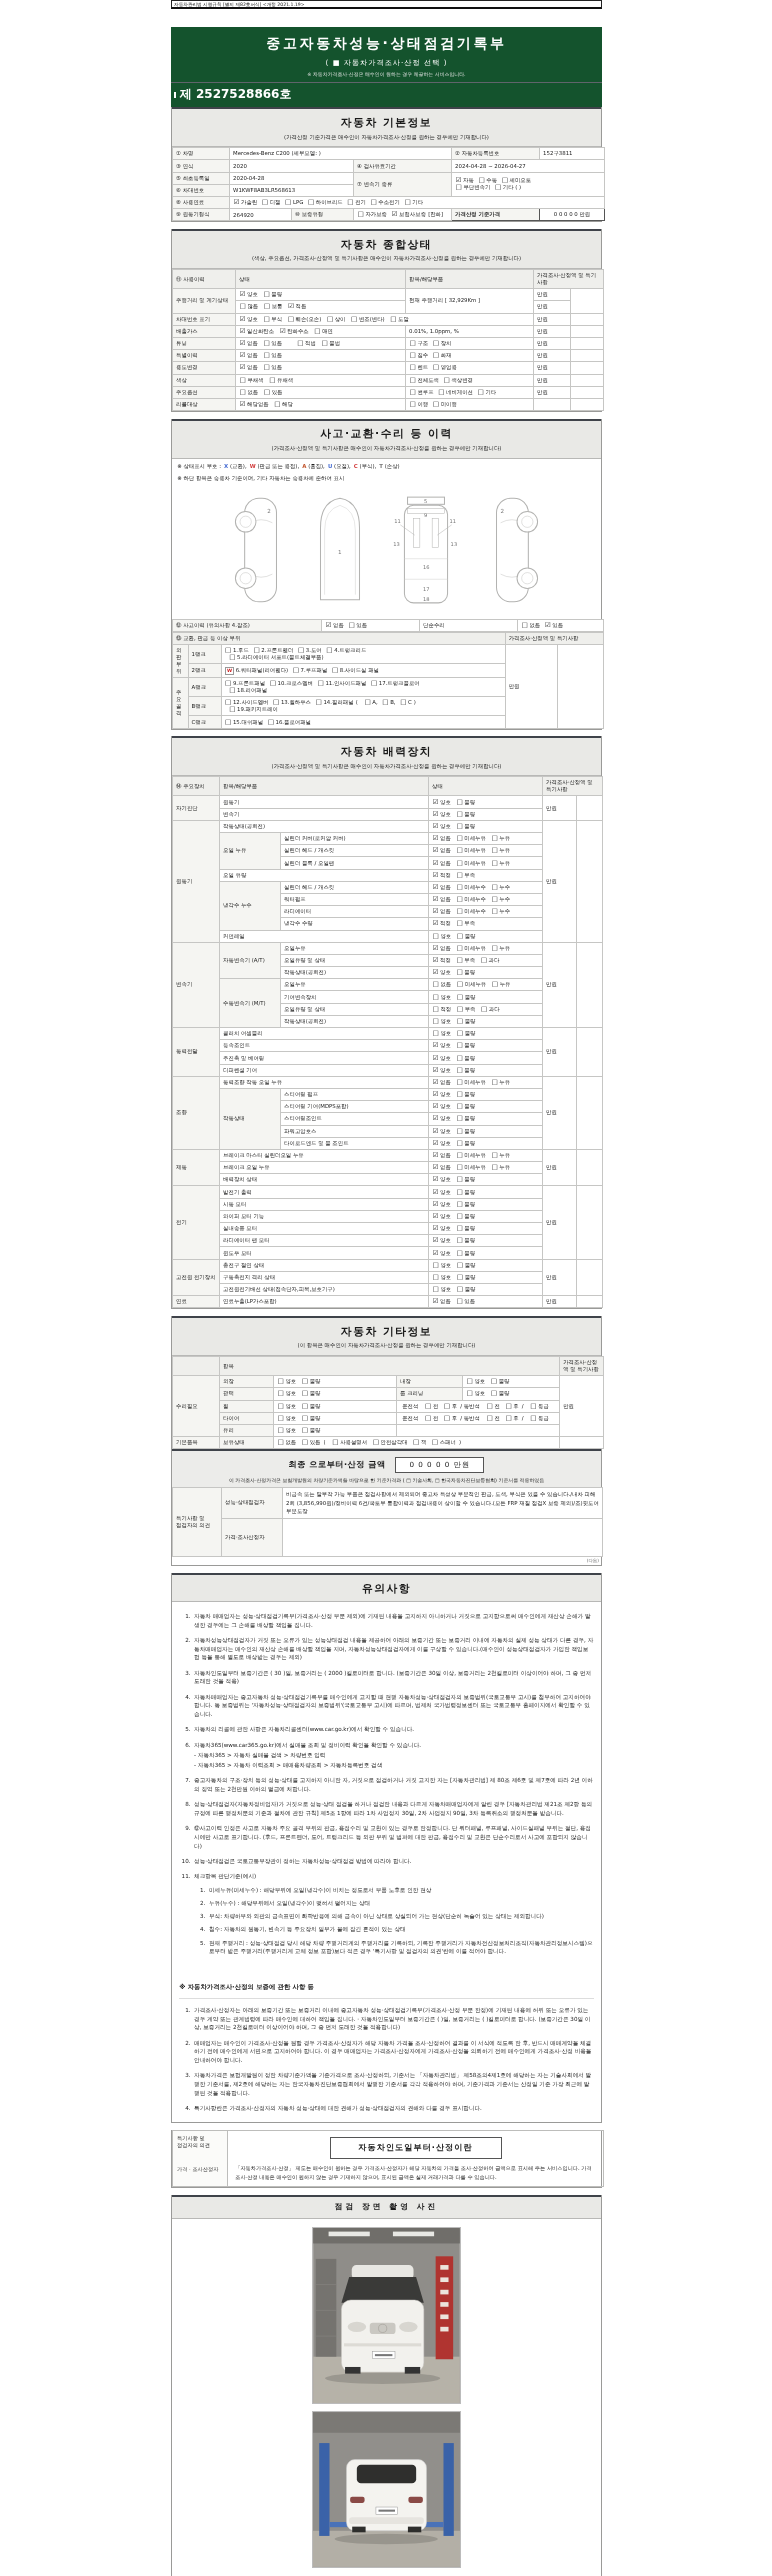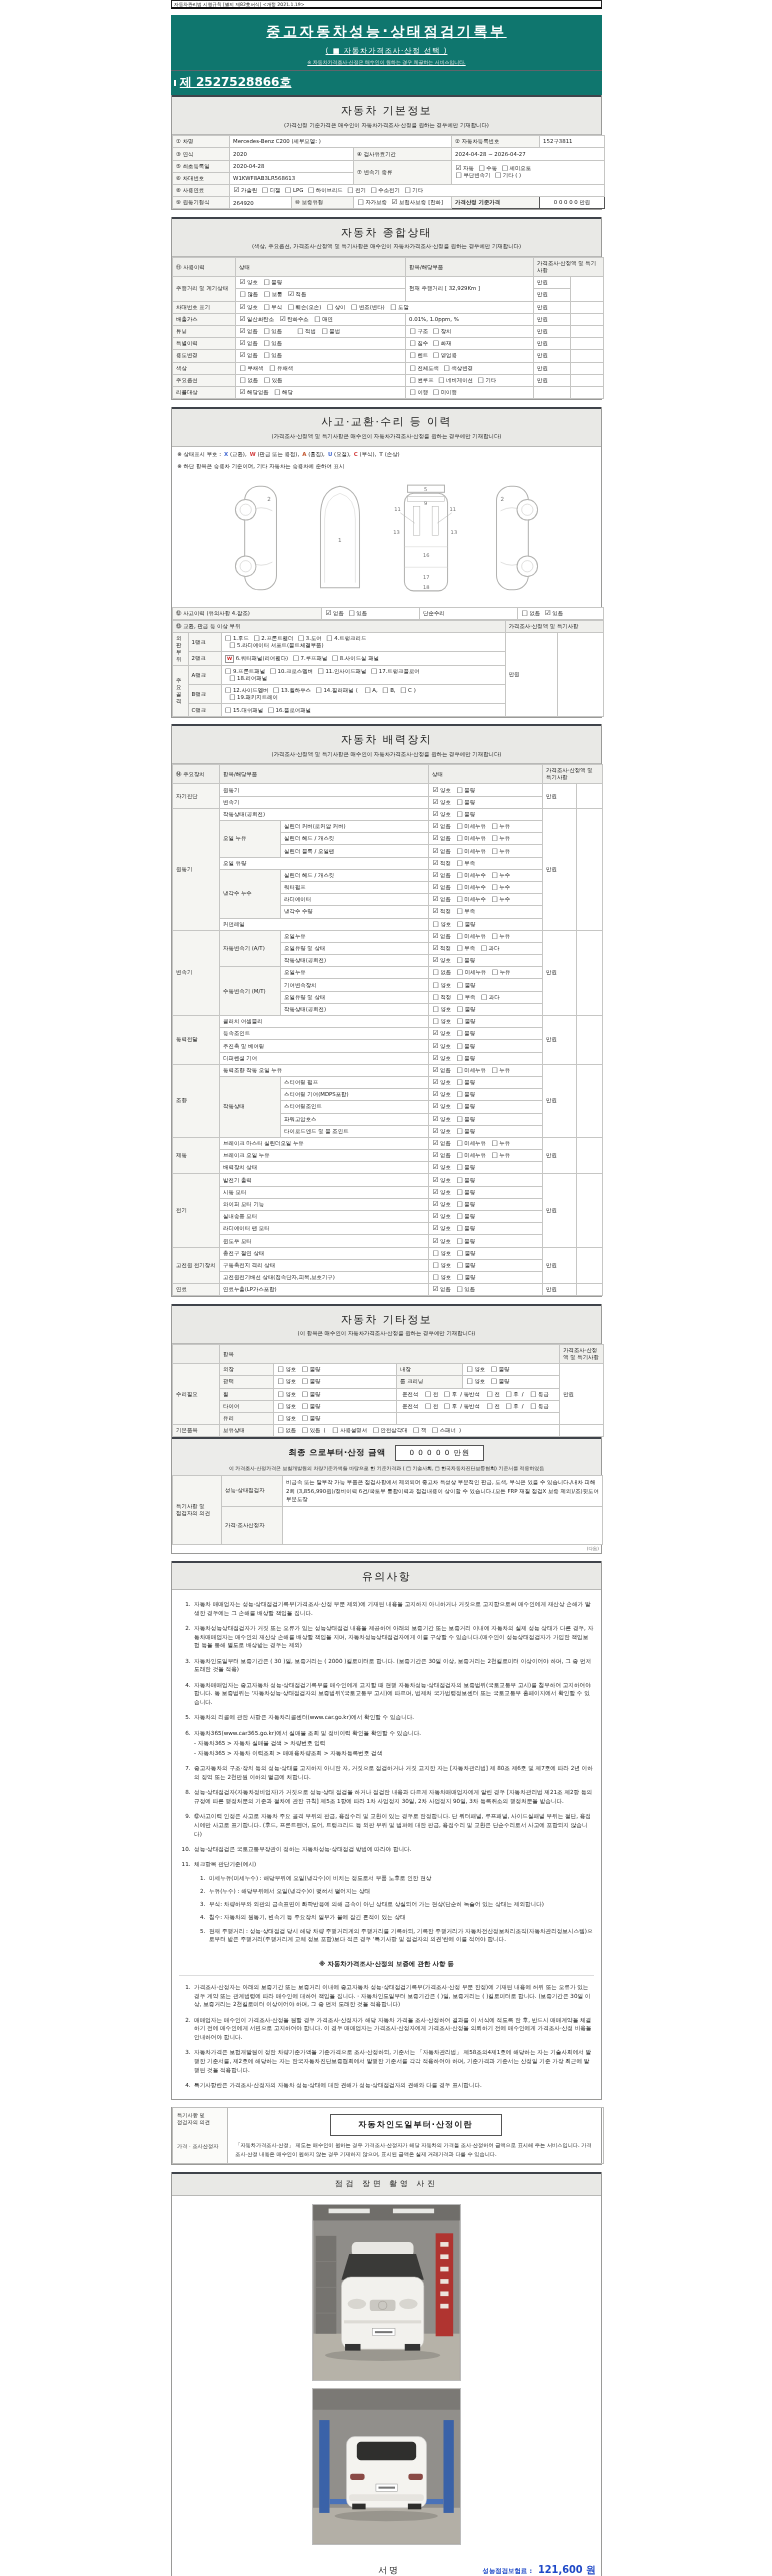"중고자동차성능·상태점검기록부" .masthead { background: #0f766e -> #14532d; margin-top: 6px -> 18px; text-decoration: underline -> none }
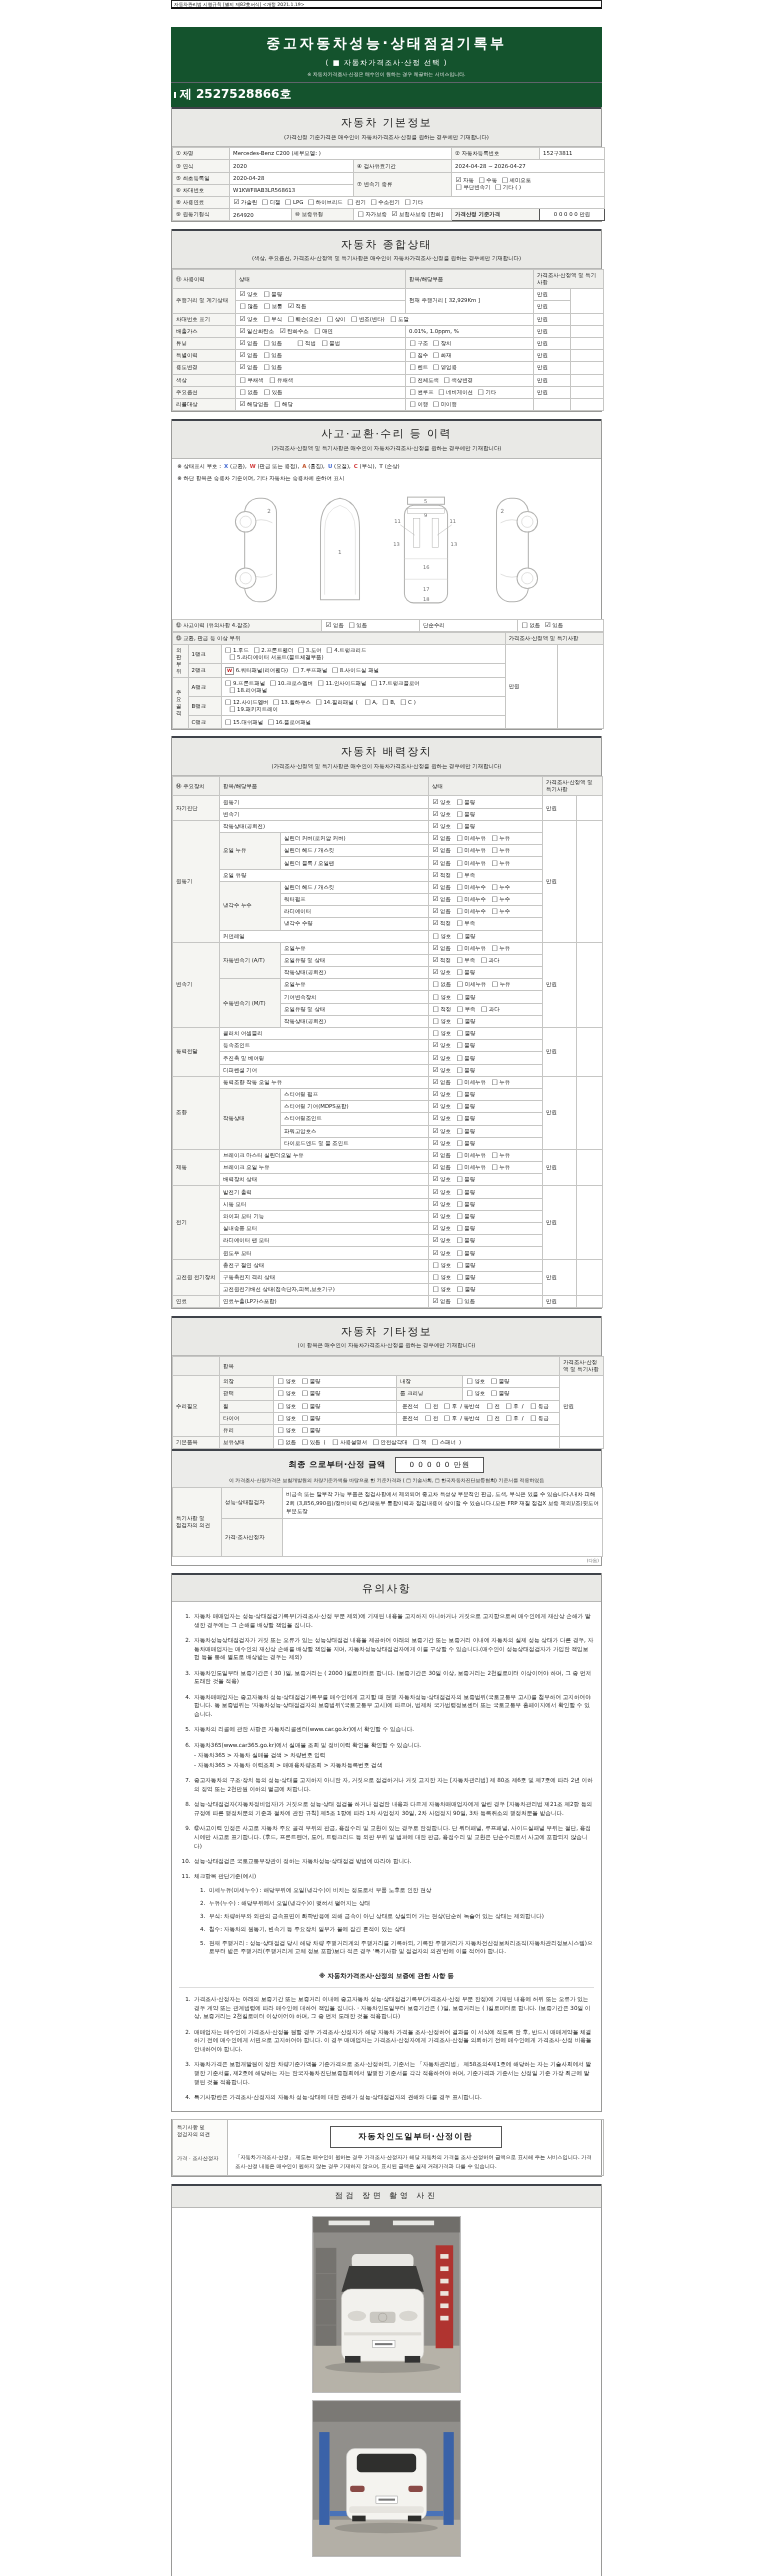"자동차 기본정보" .band h2 { font-weight: normal -> bold }
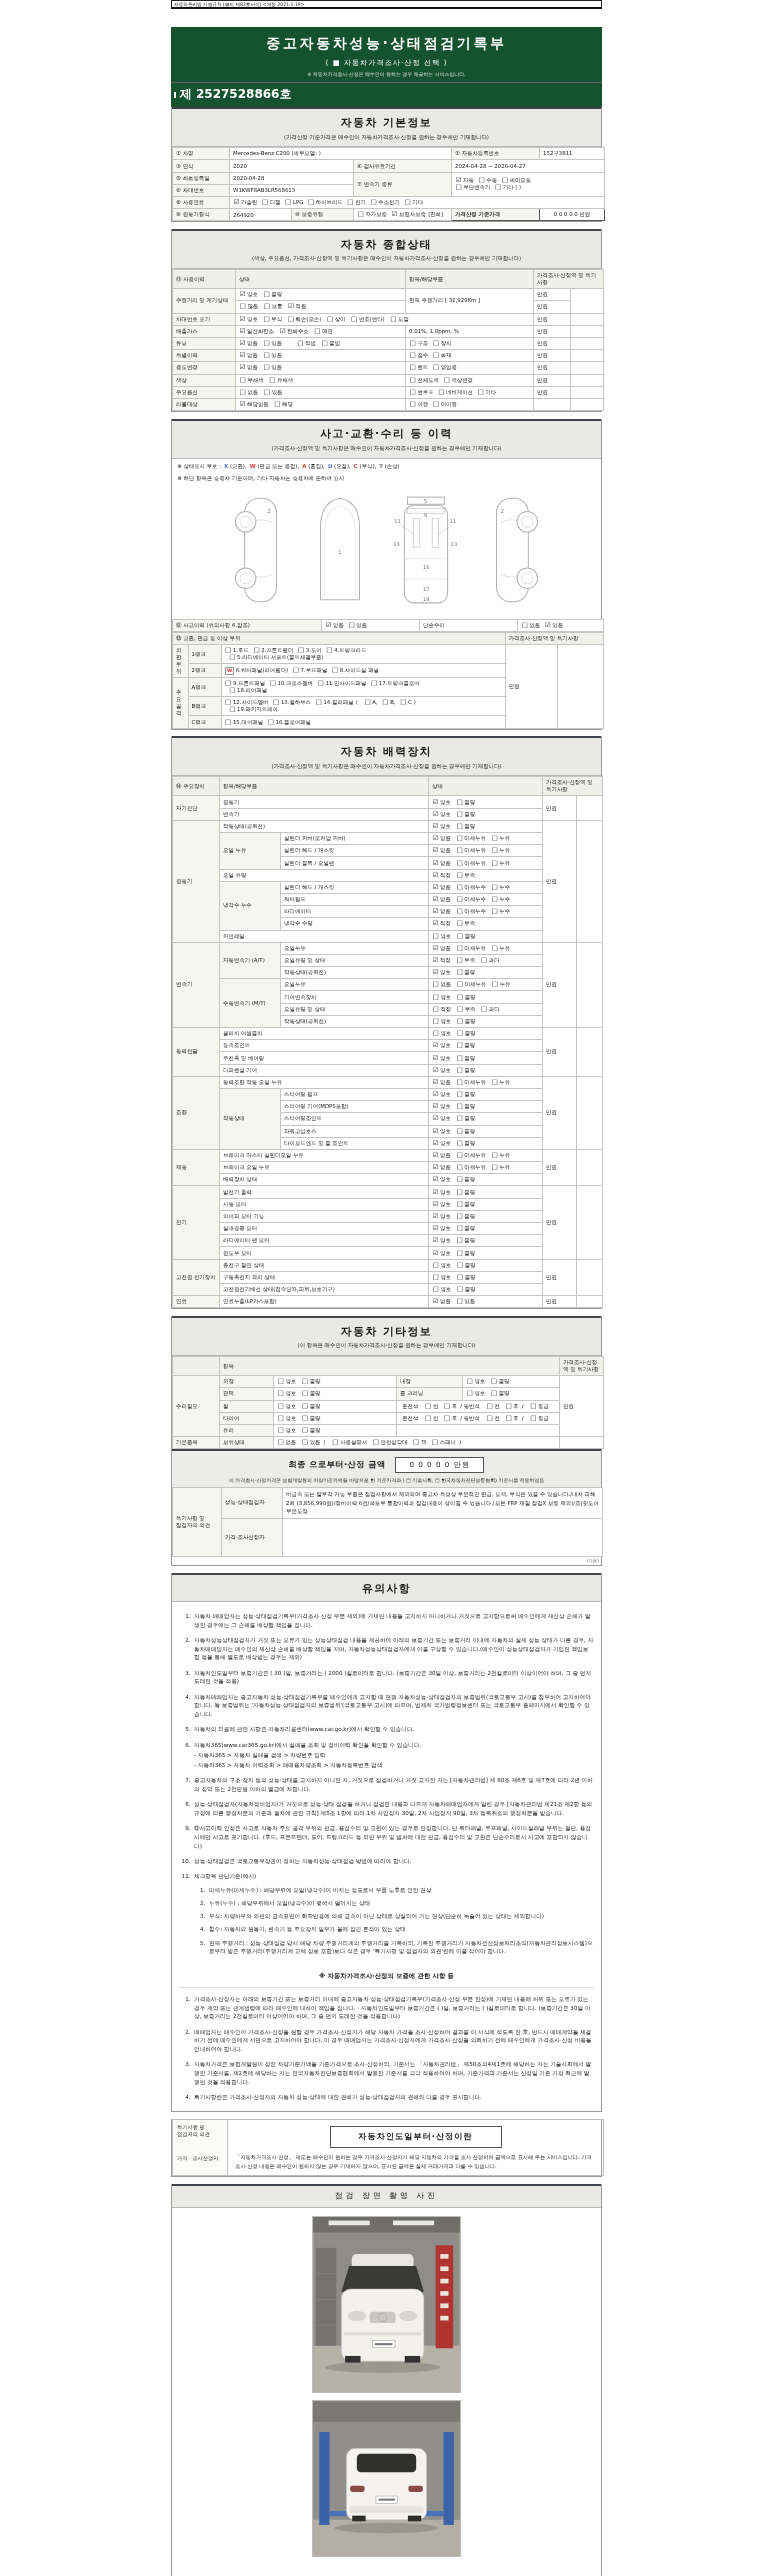"※ 자동차가격조사·산정의 보증에 관한 사항" div.n-sec-title { margin-top: 10px -> 21px; text-align: center -> none }
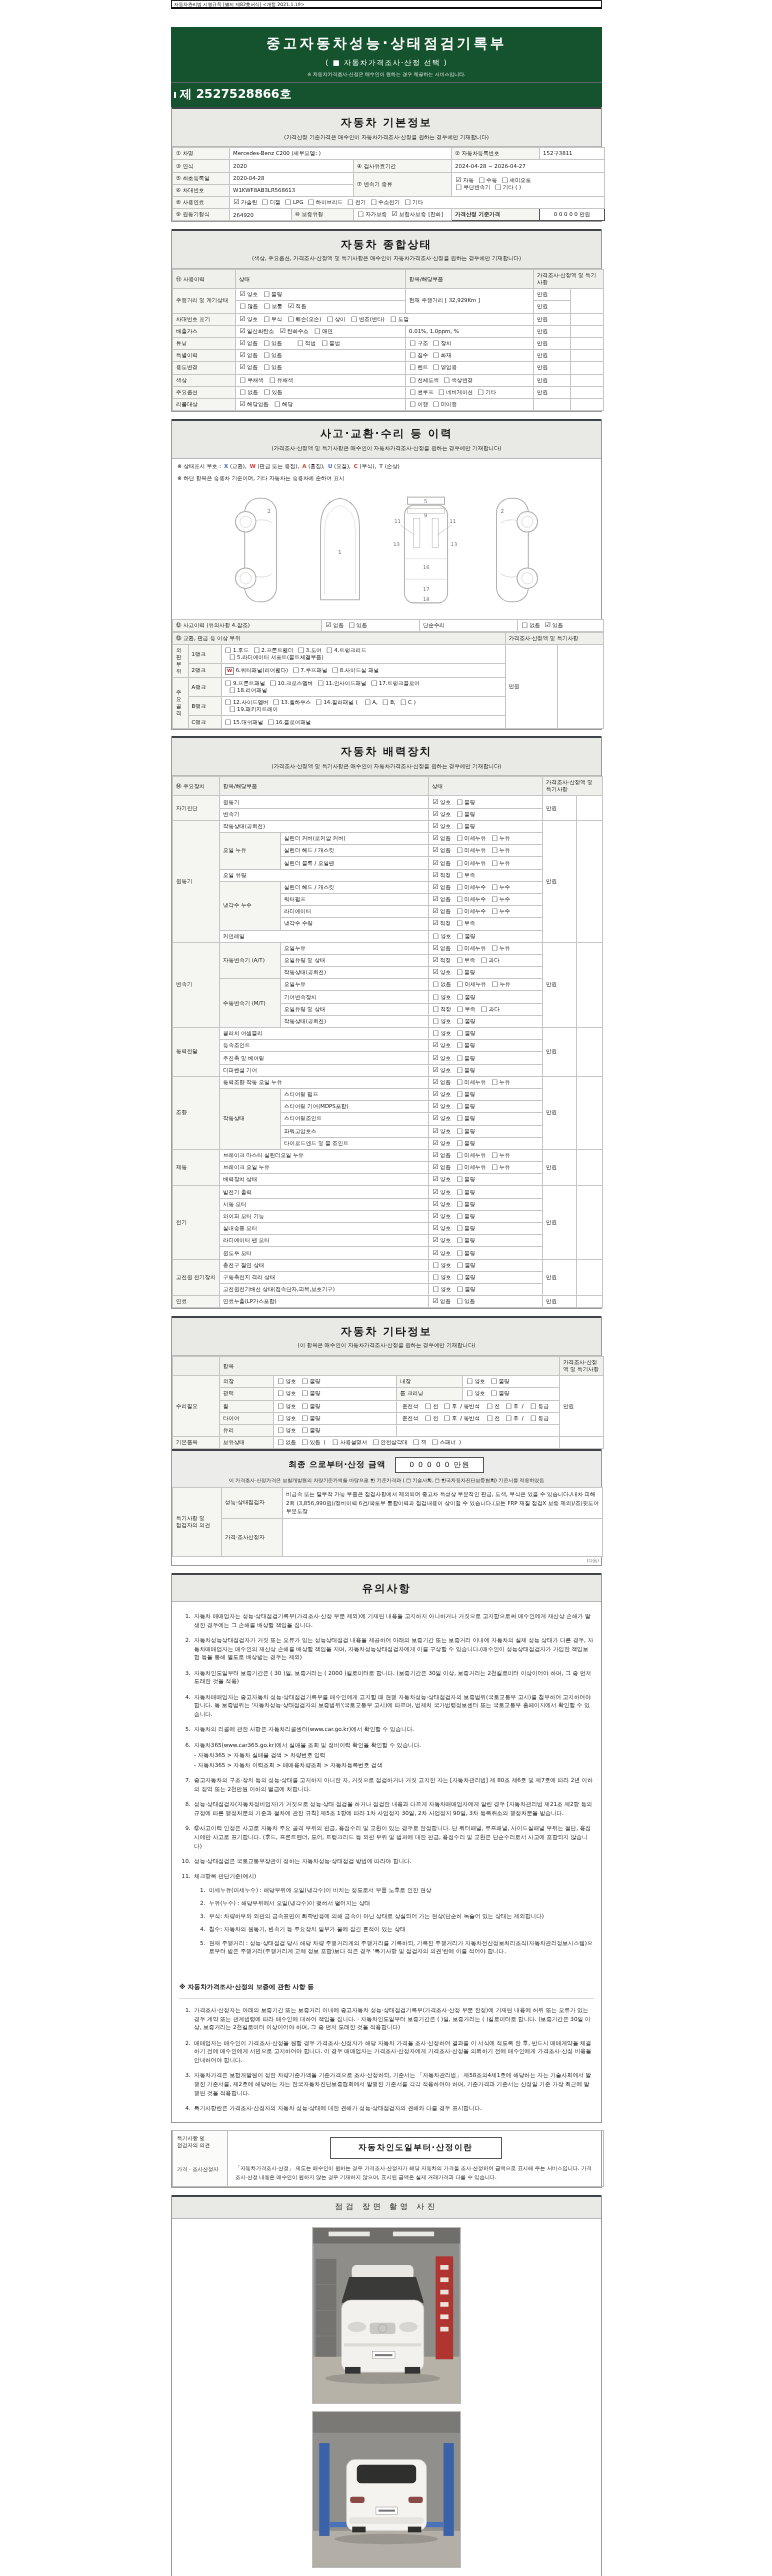"점검 장면 촬영 사진" .photoband { font-weight: normal -> bold }
